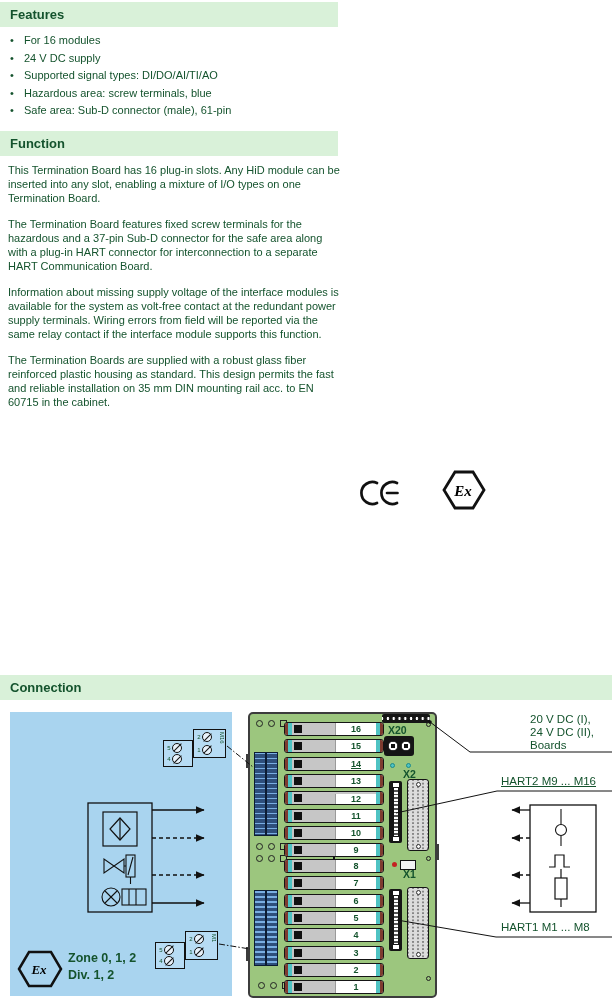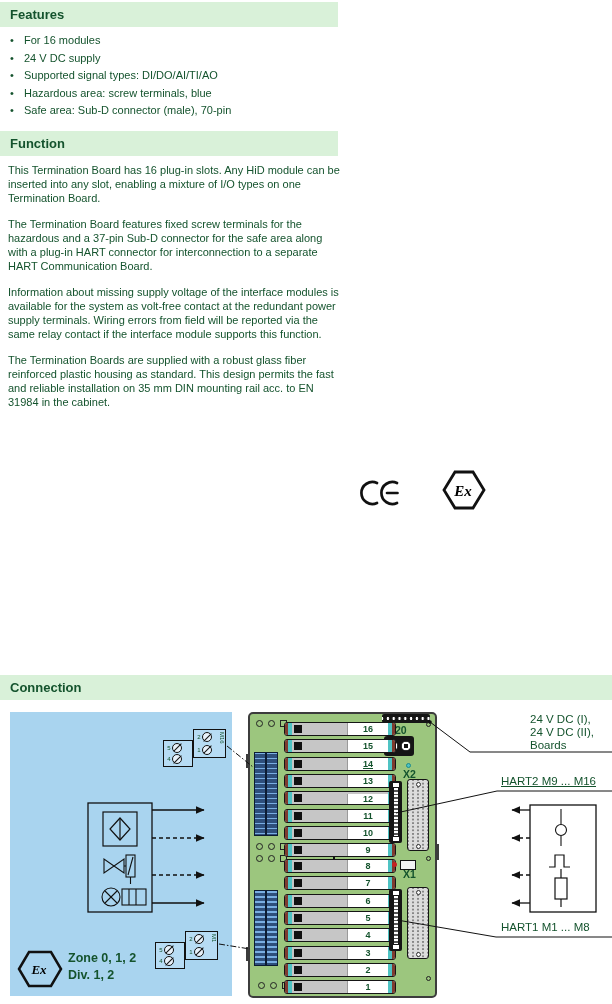"Safe area: Sub-D connector (male)," span { text: 70-pin -> 61-pin }
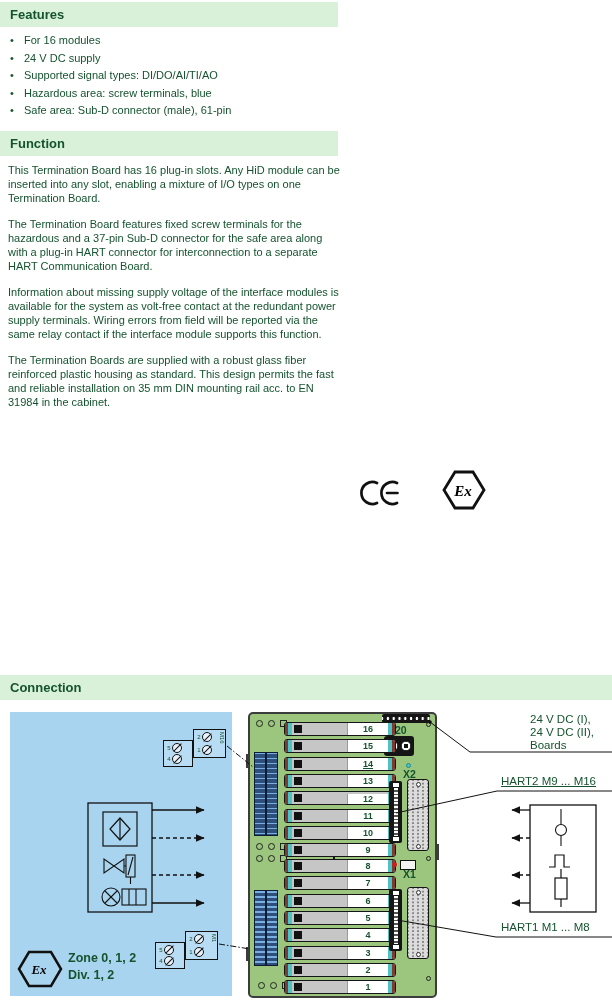"The Termination Boards are supplied" p { text: 31984 -> 60715 }
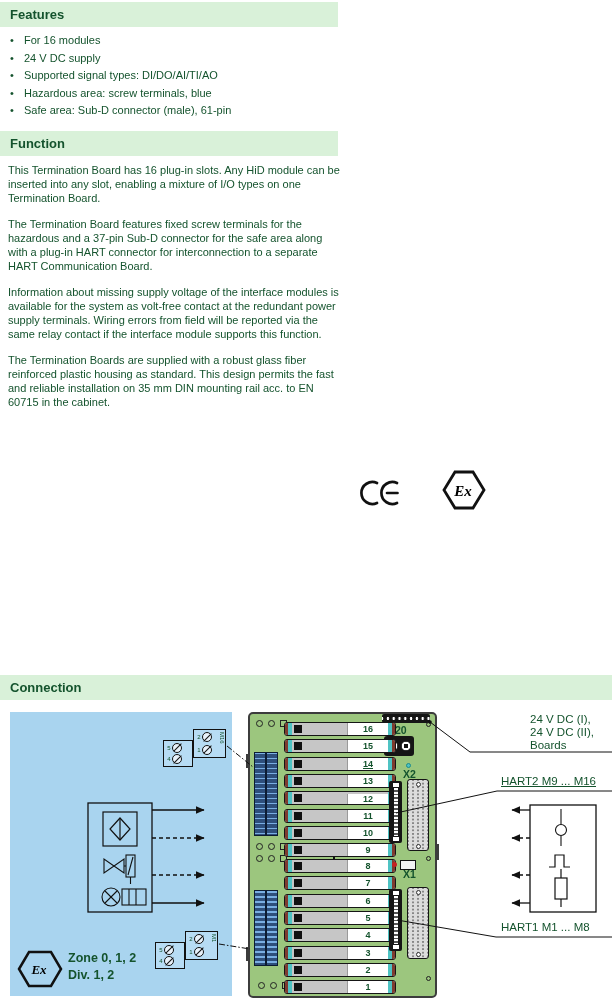"24 V DC (I)," div { text: 24 -> 20 }
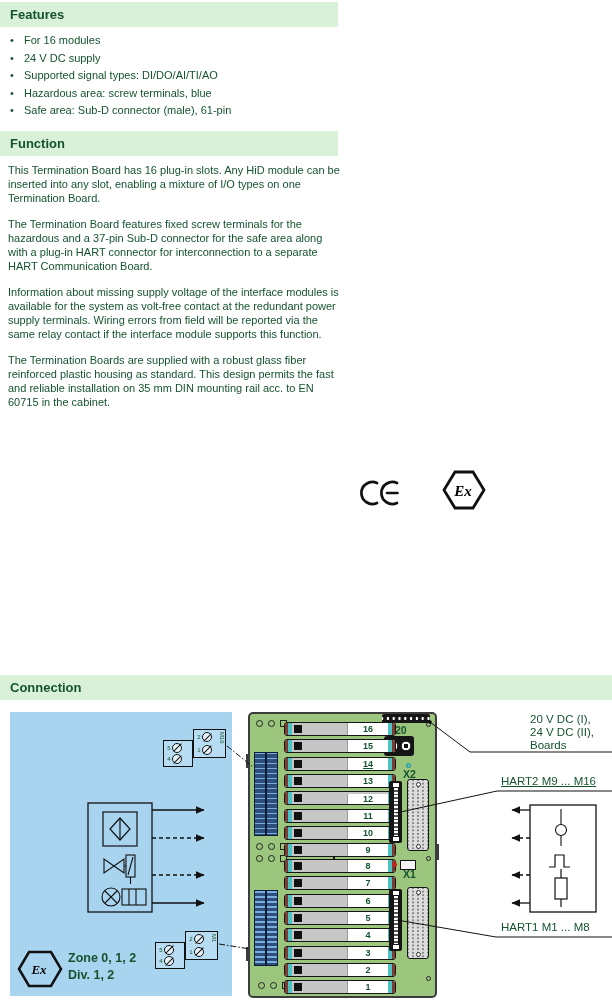"16" .slot { width: 112px -> 100px }
